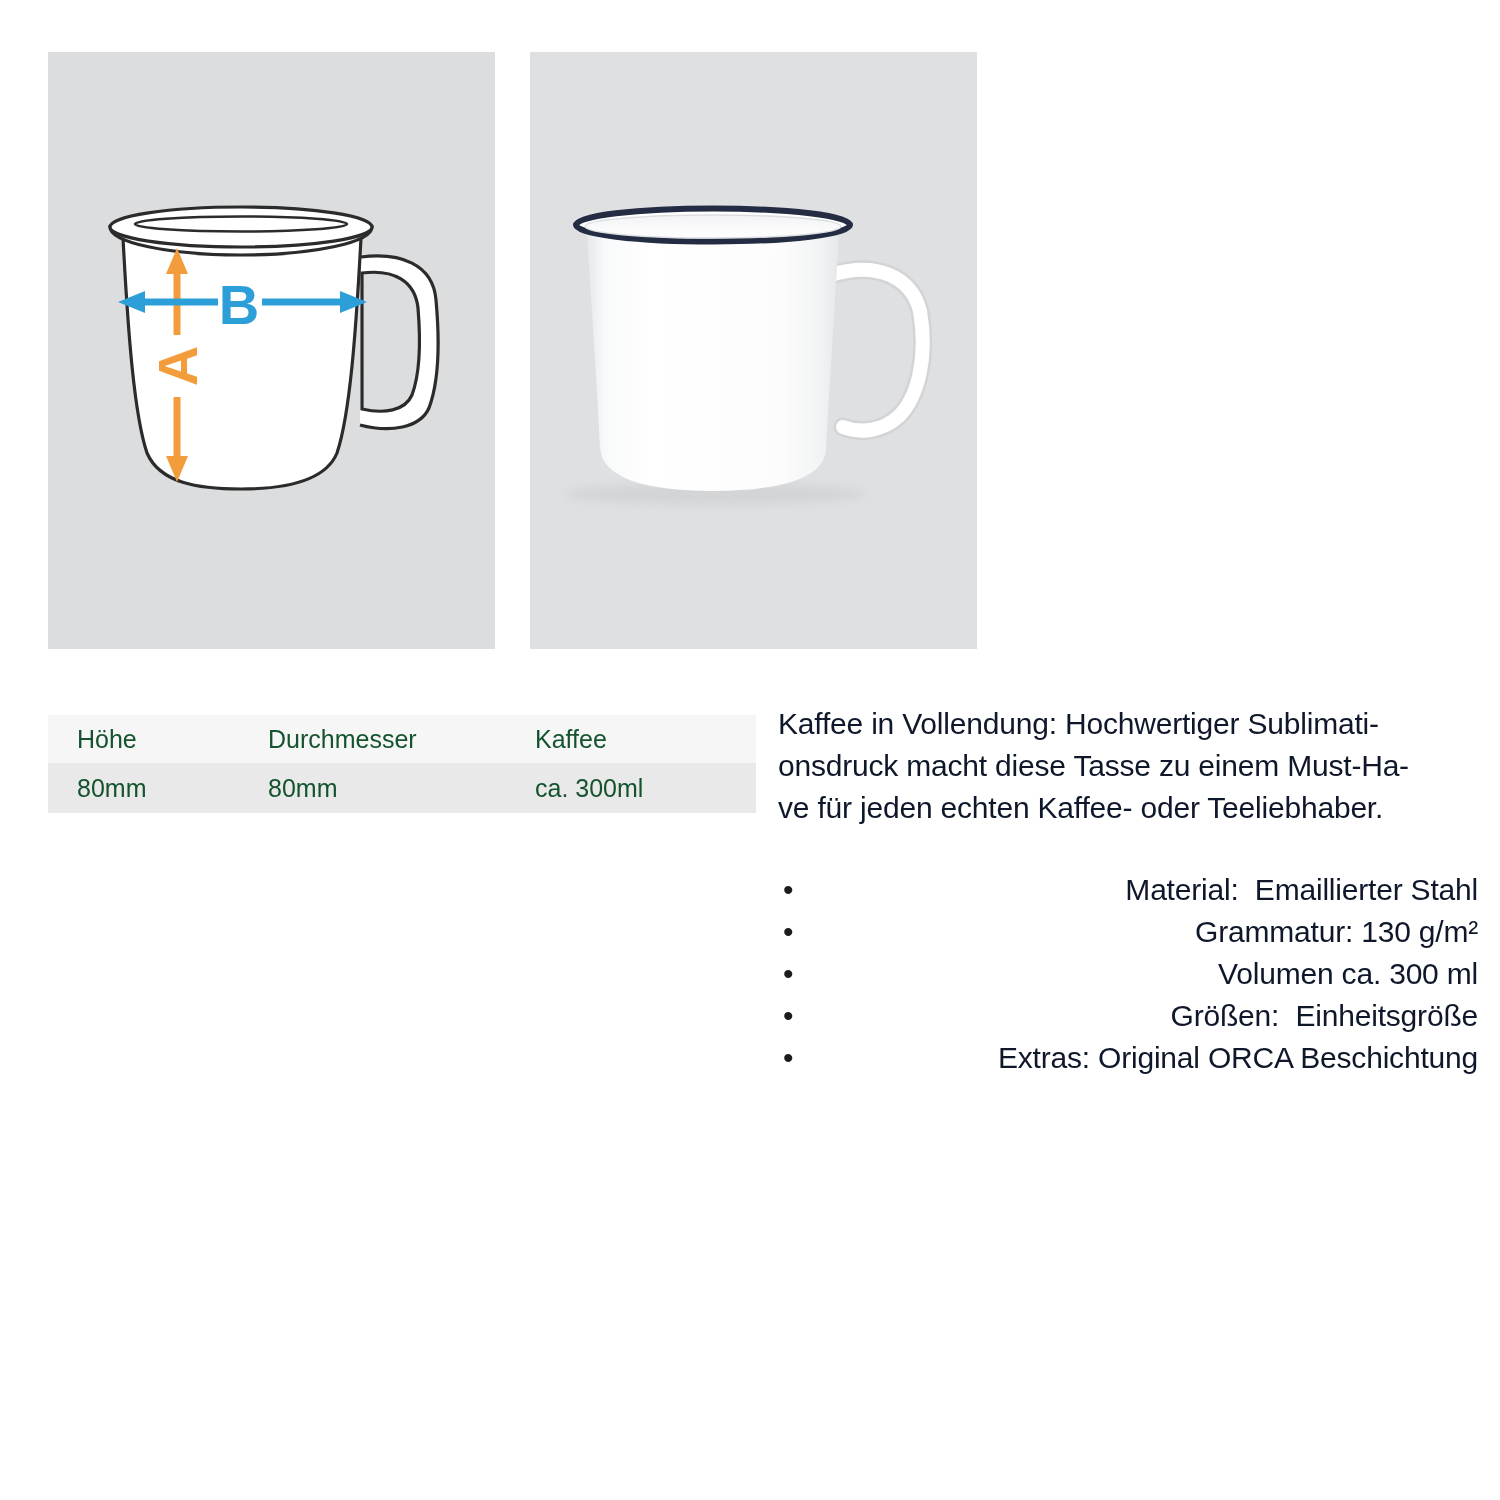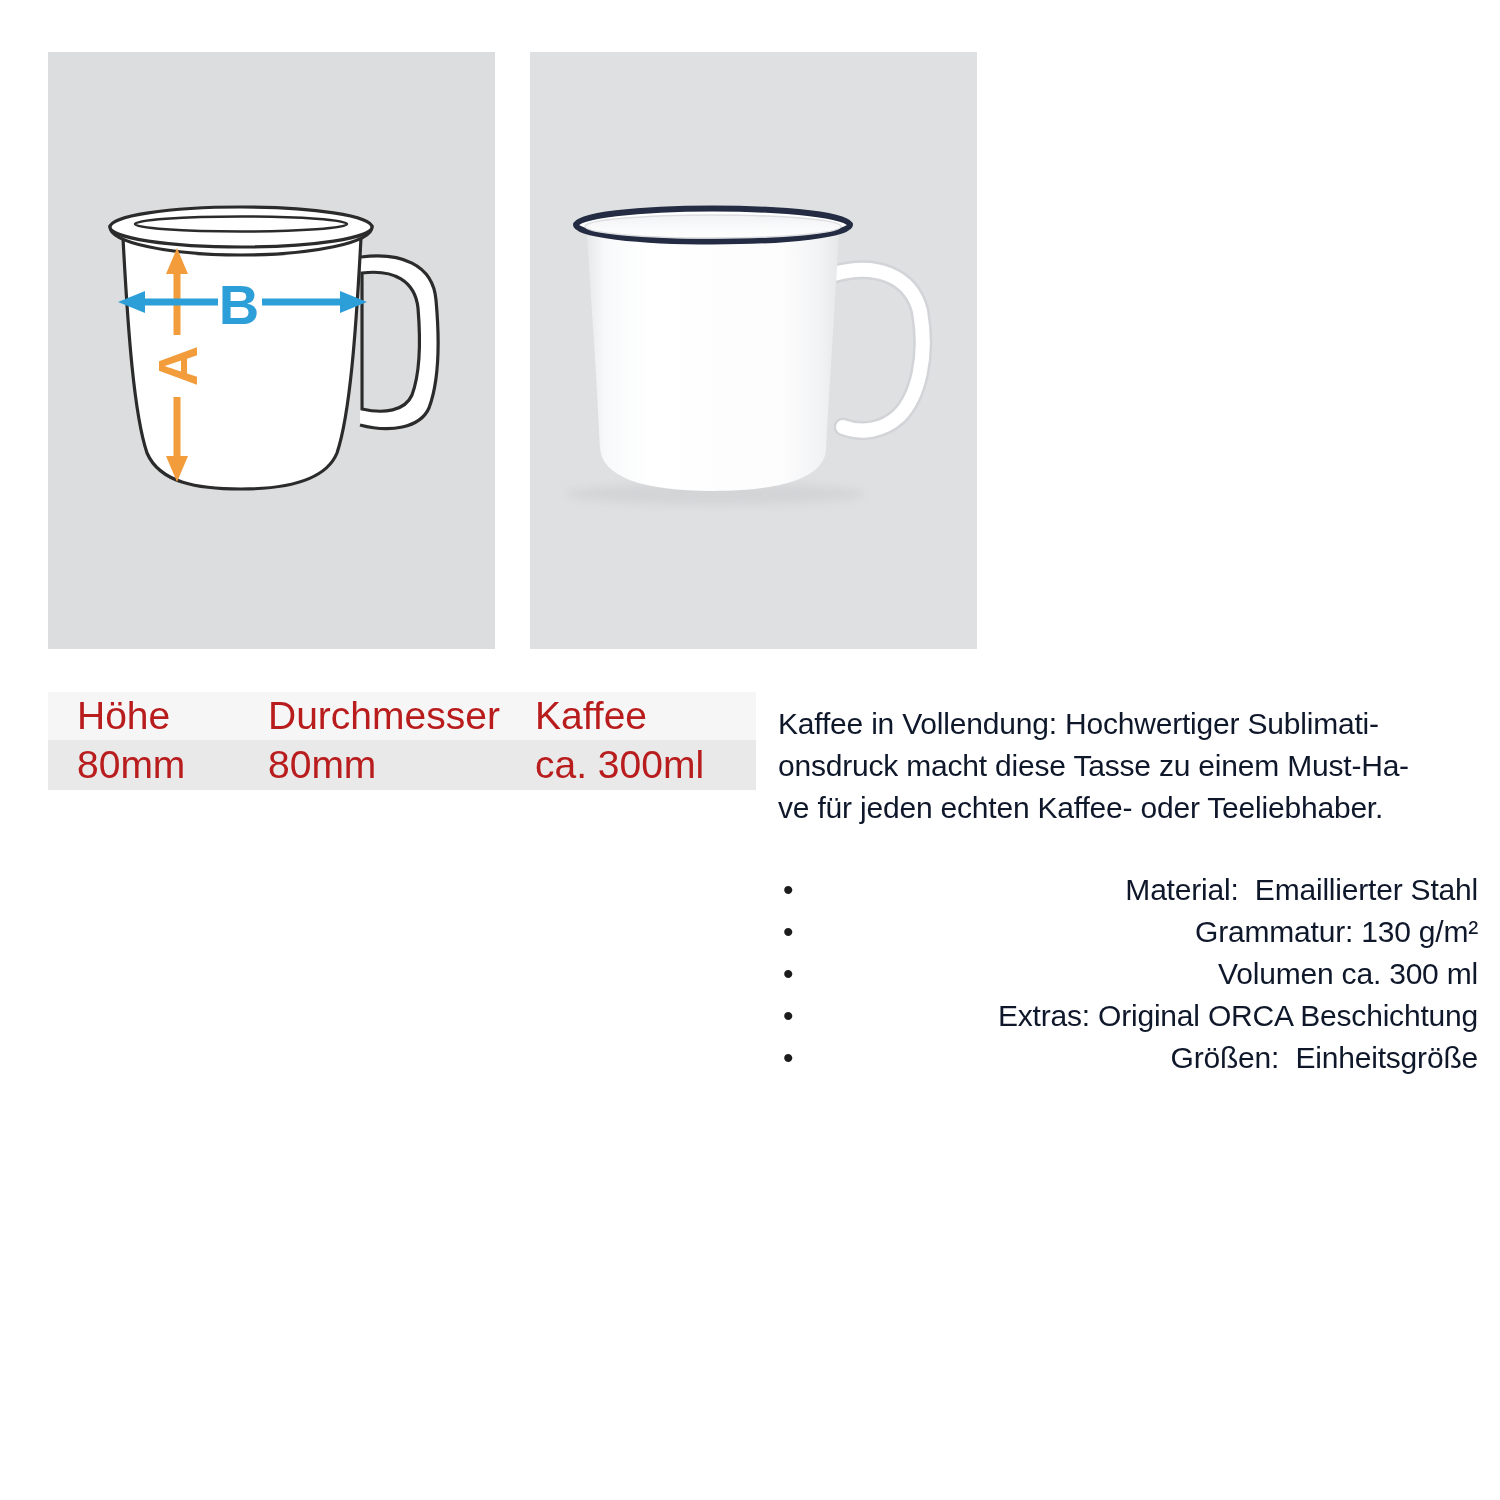"Höhe" .size-table { color: #b91c1c -> #14532d; font-size: 39px -> 25px; top: 692px -> 715px }
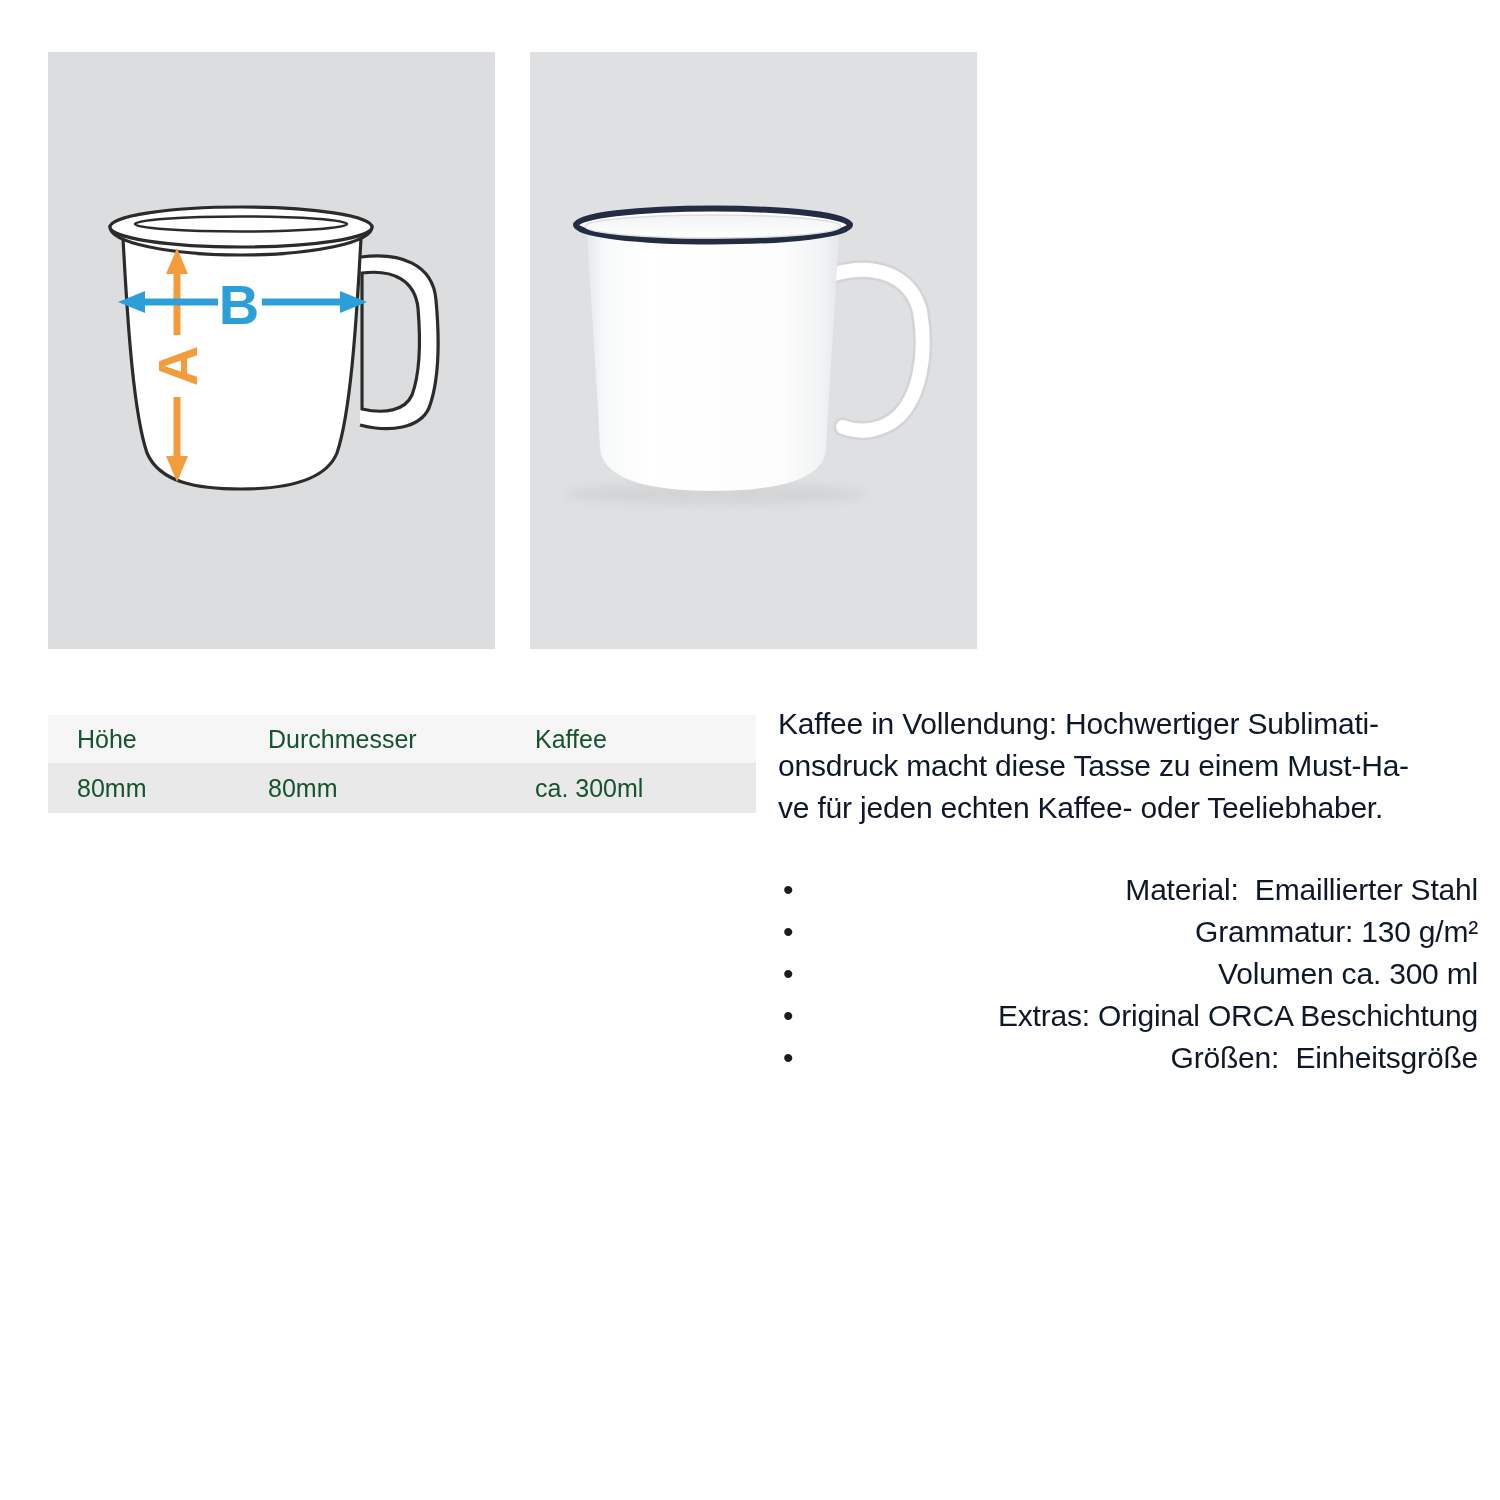"Extras: Original ORCA Beschichtung" li { order: before "Größen: Einheitsgröße" -> after "Größen: Einheitsgröße" }
